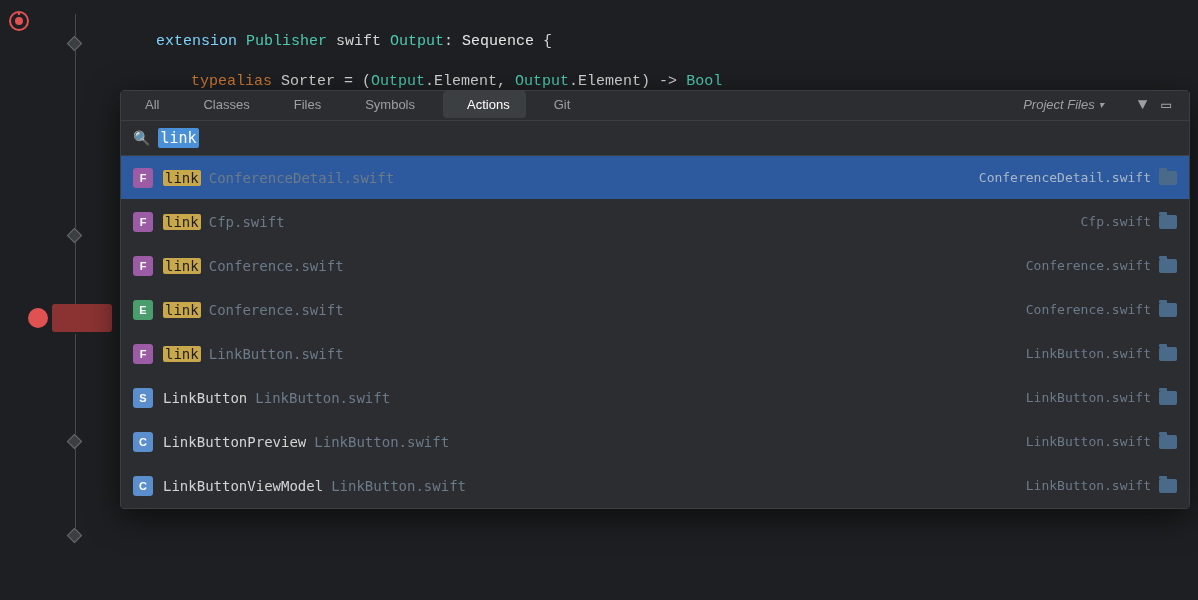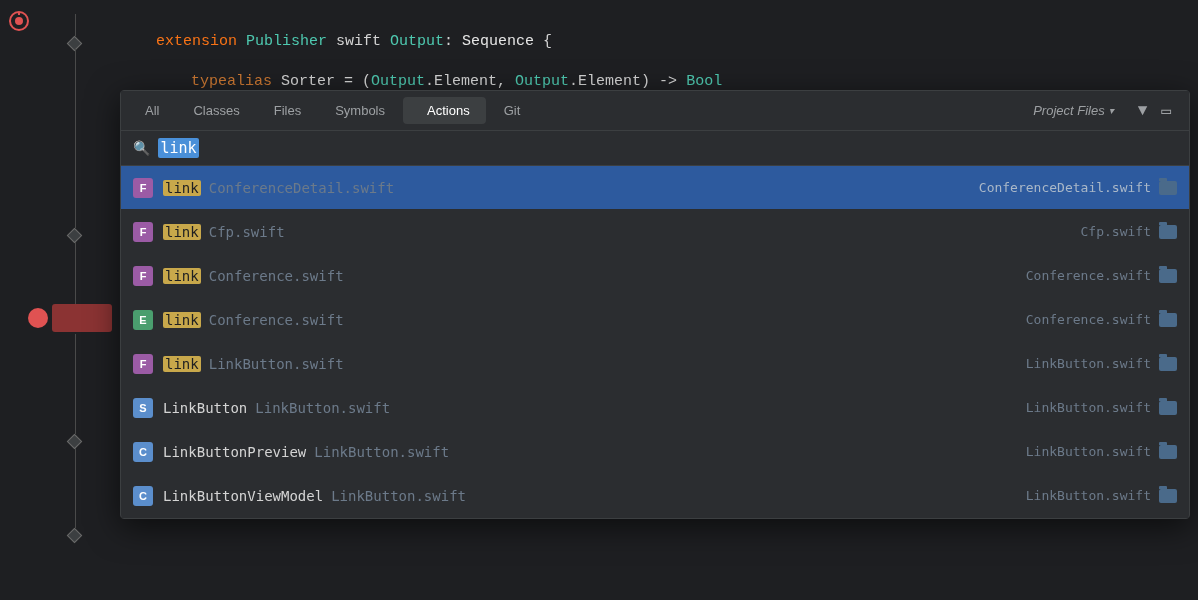"extension" span { color: #f97316 -> #7dd3fc }
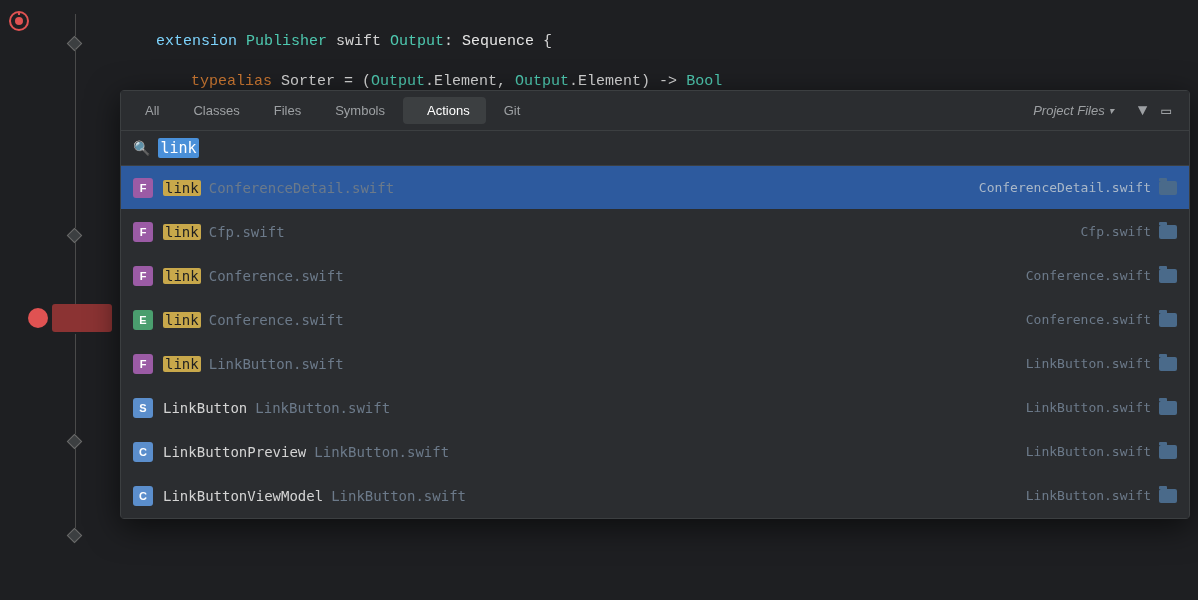"All" .tab-bar { align-items: center -> flex-start; gap: 2px -> 12px; height: 40px -> 30px }
